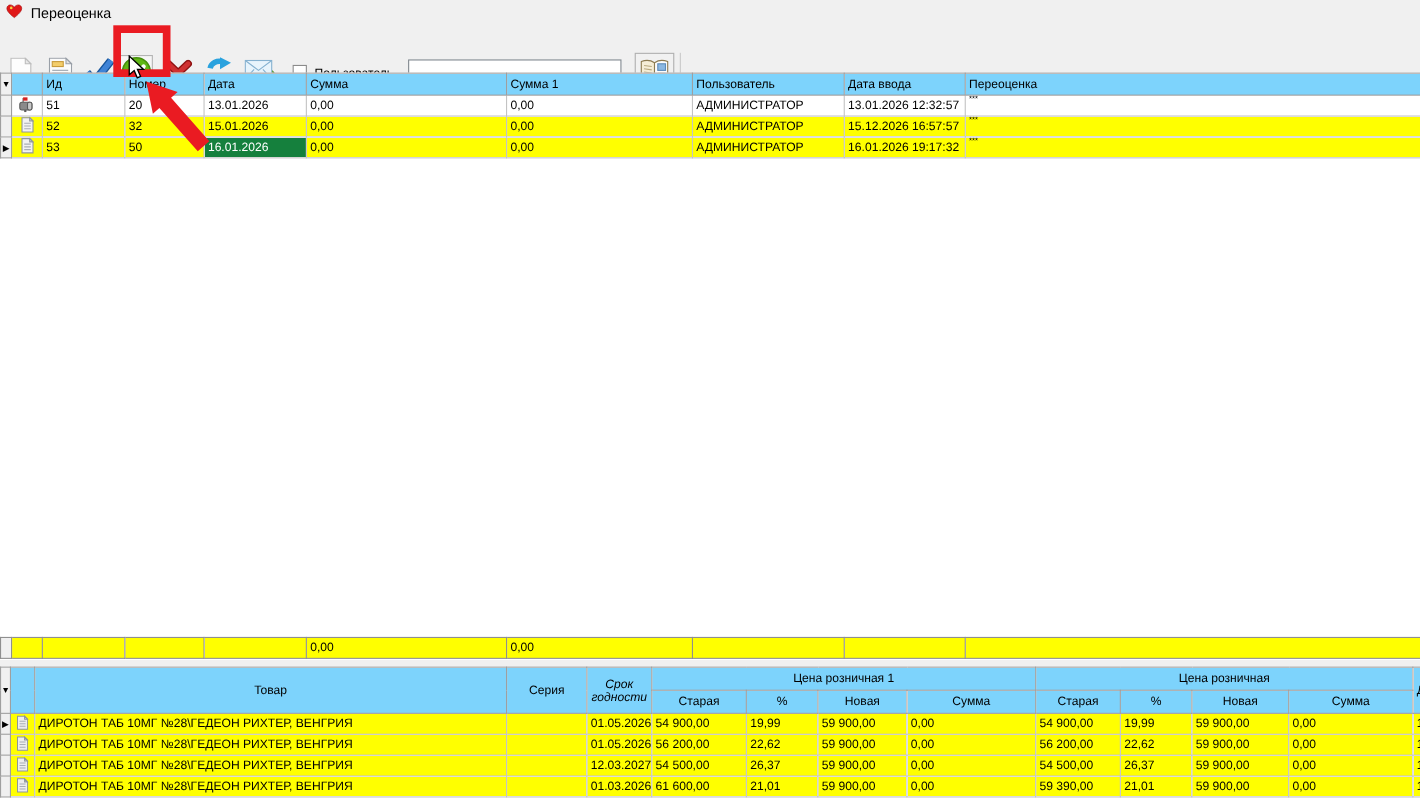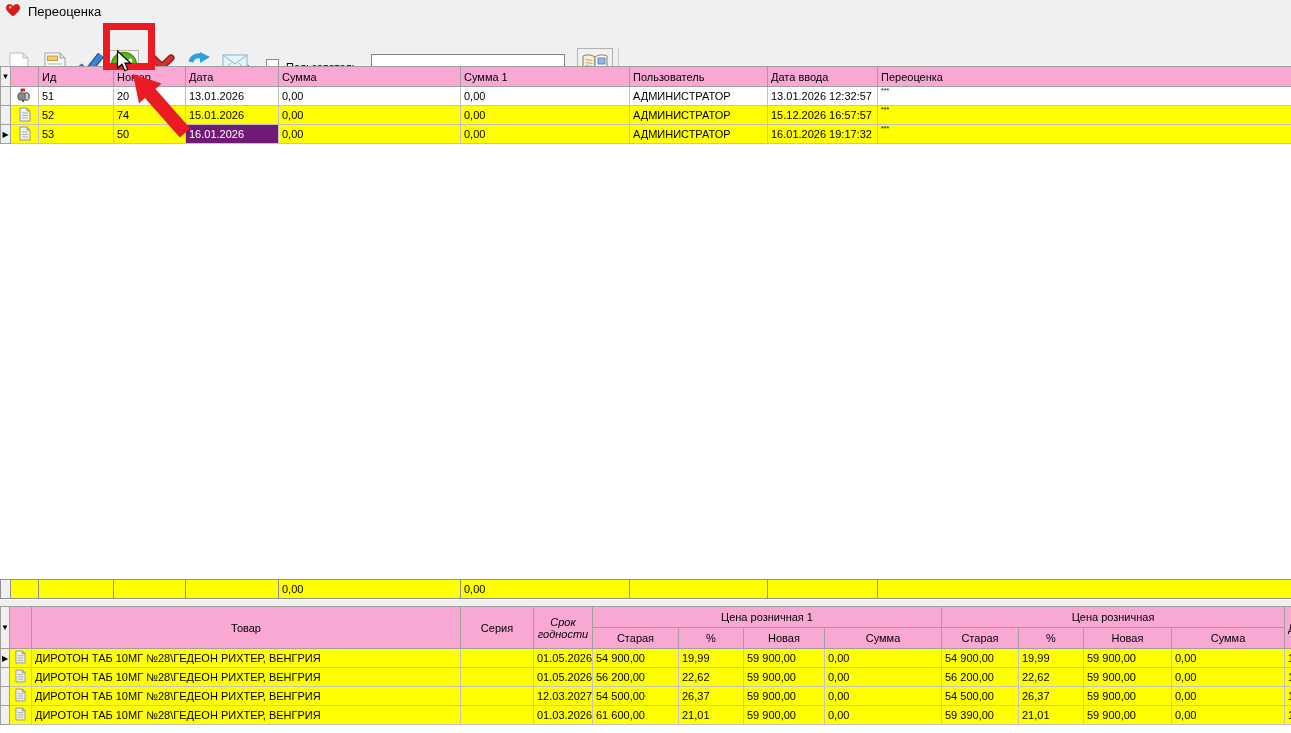"Ид" .grid th { background: #f9a8d4 -> #7dd3fc }
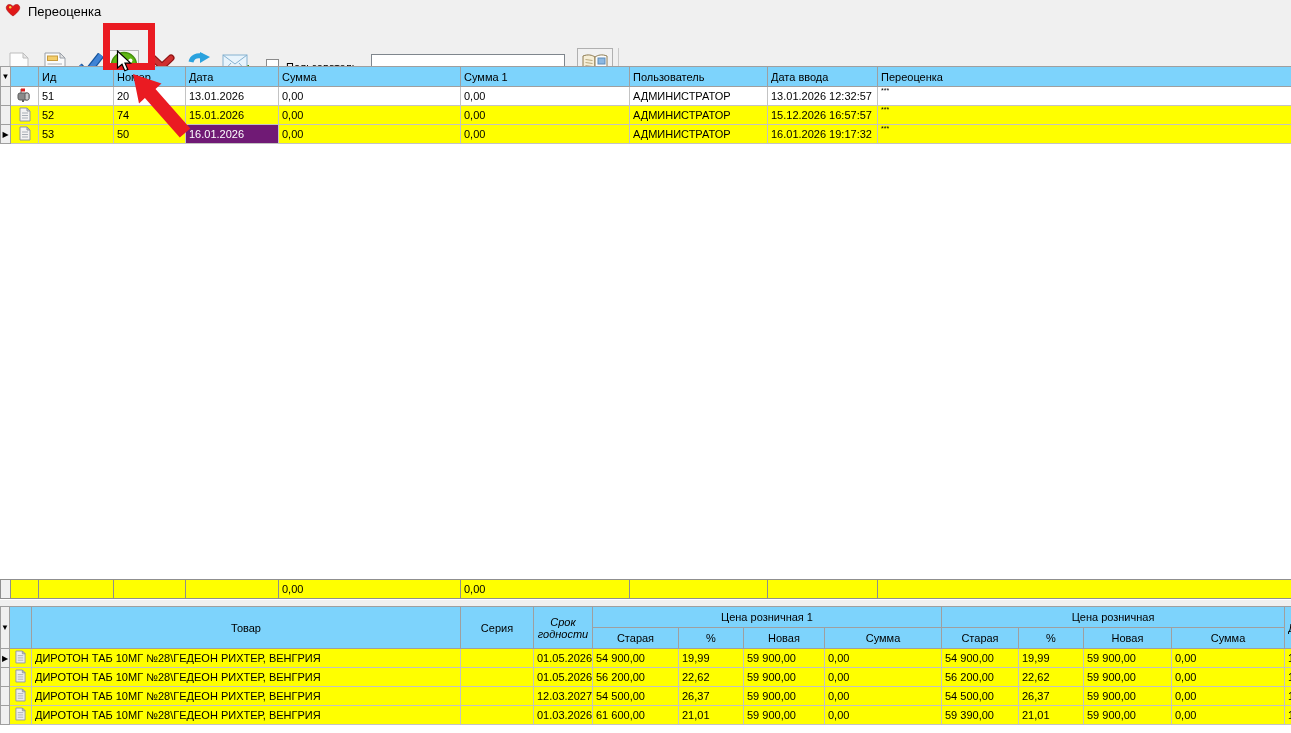"74" td.num { text: 74 -> 32 }
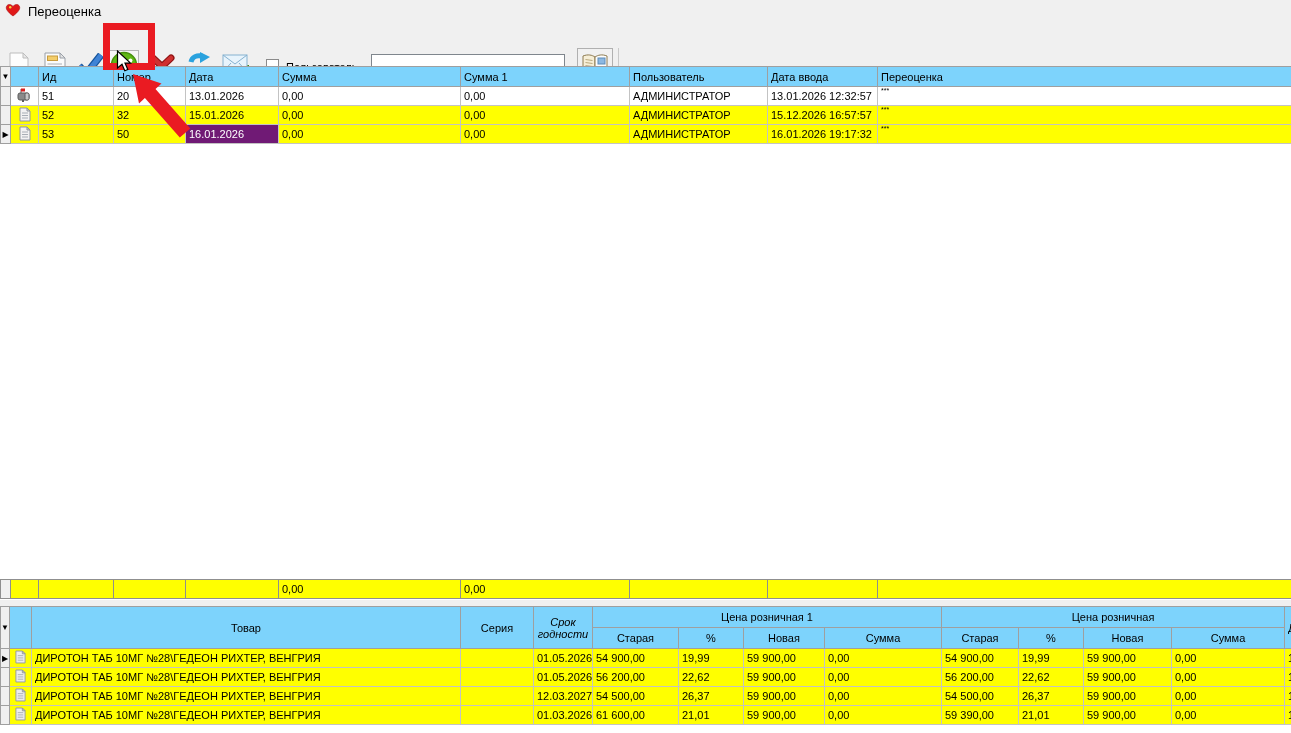"16.01.2026" .sel { background: #701a75 -> #15803d }
